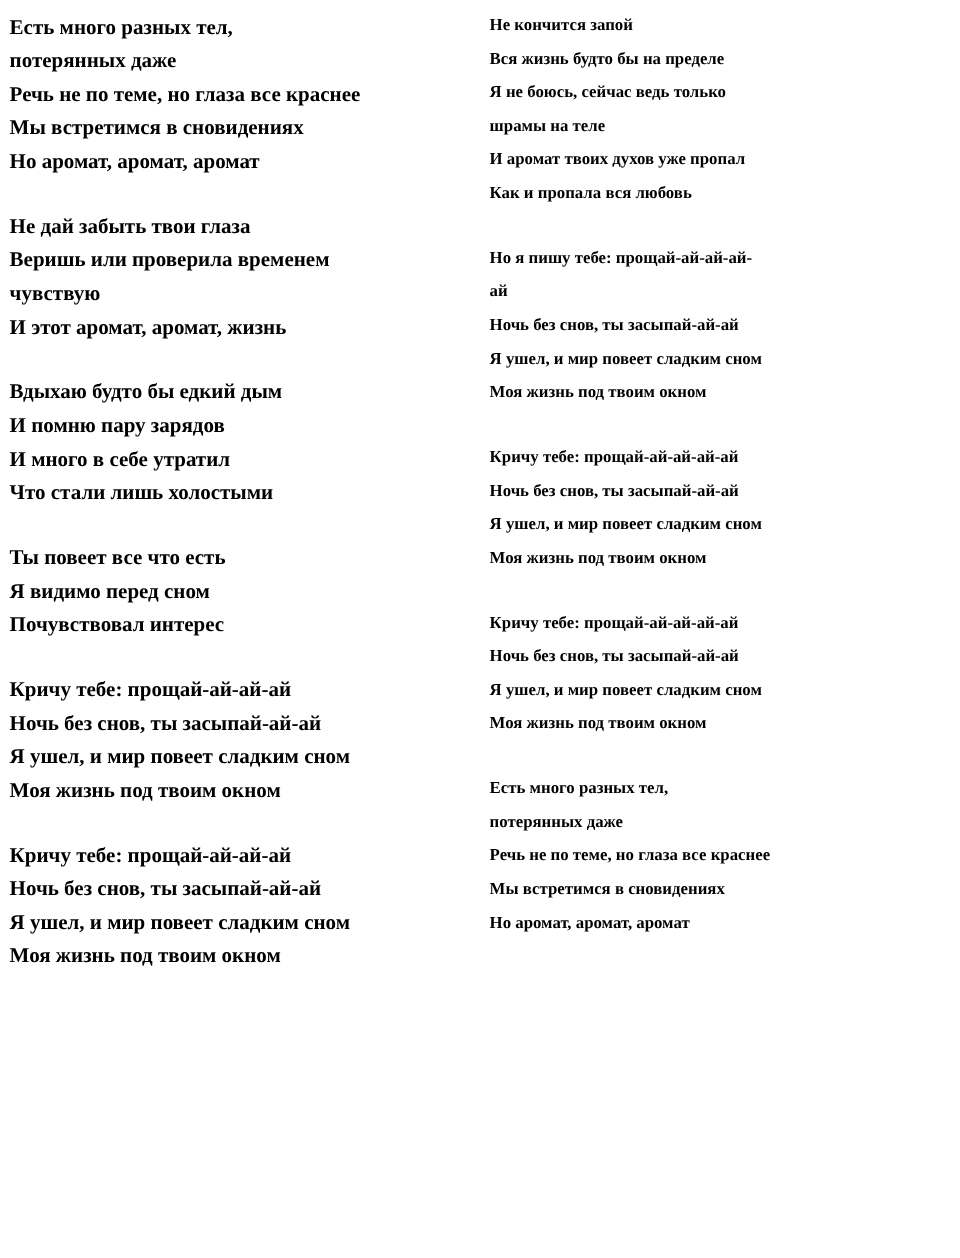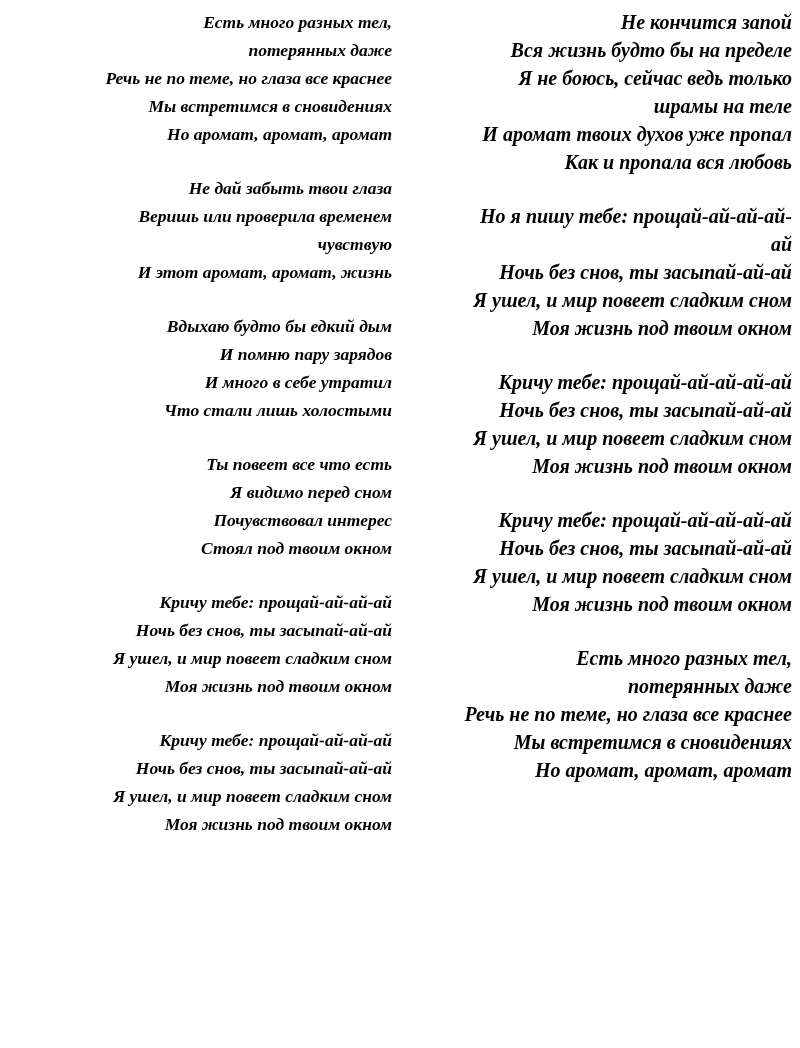"Есть много разных тел," .line { font-style: italic -> none; text-align: right -> left }
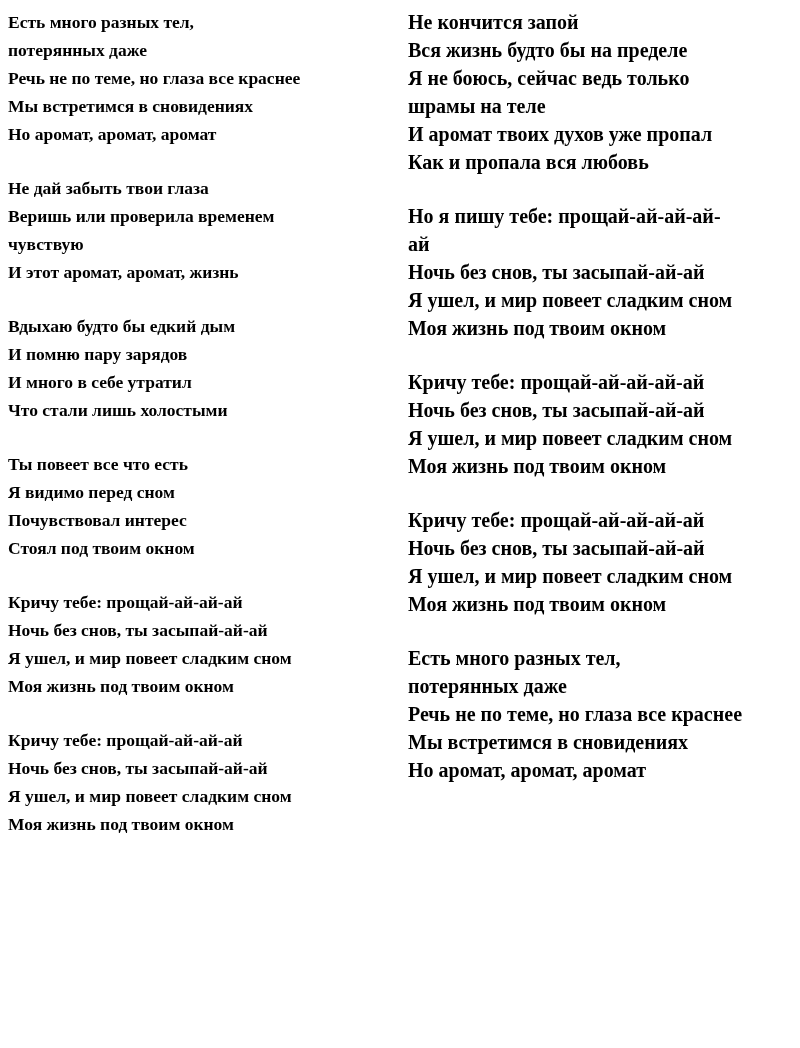"Не кончится запой" .col-right .line { font-size: 20px -> 14px }
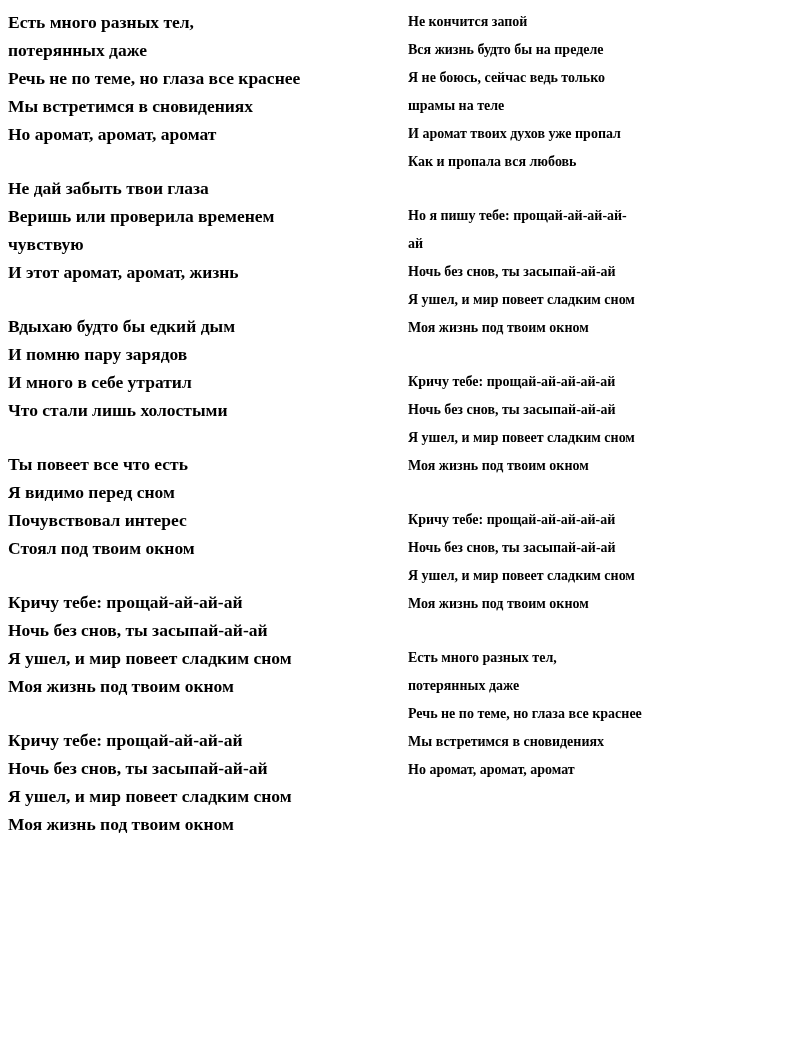"Стоял под твоим окном" div.line { html: <div>Стоял под твоим окном</div> -> none }
